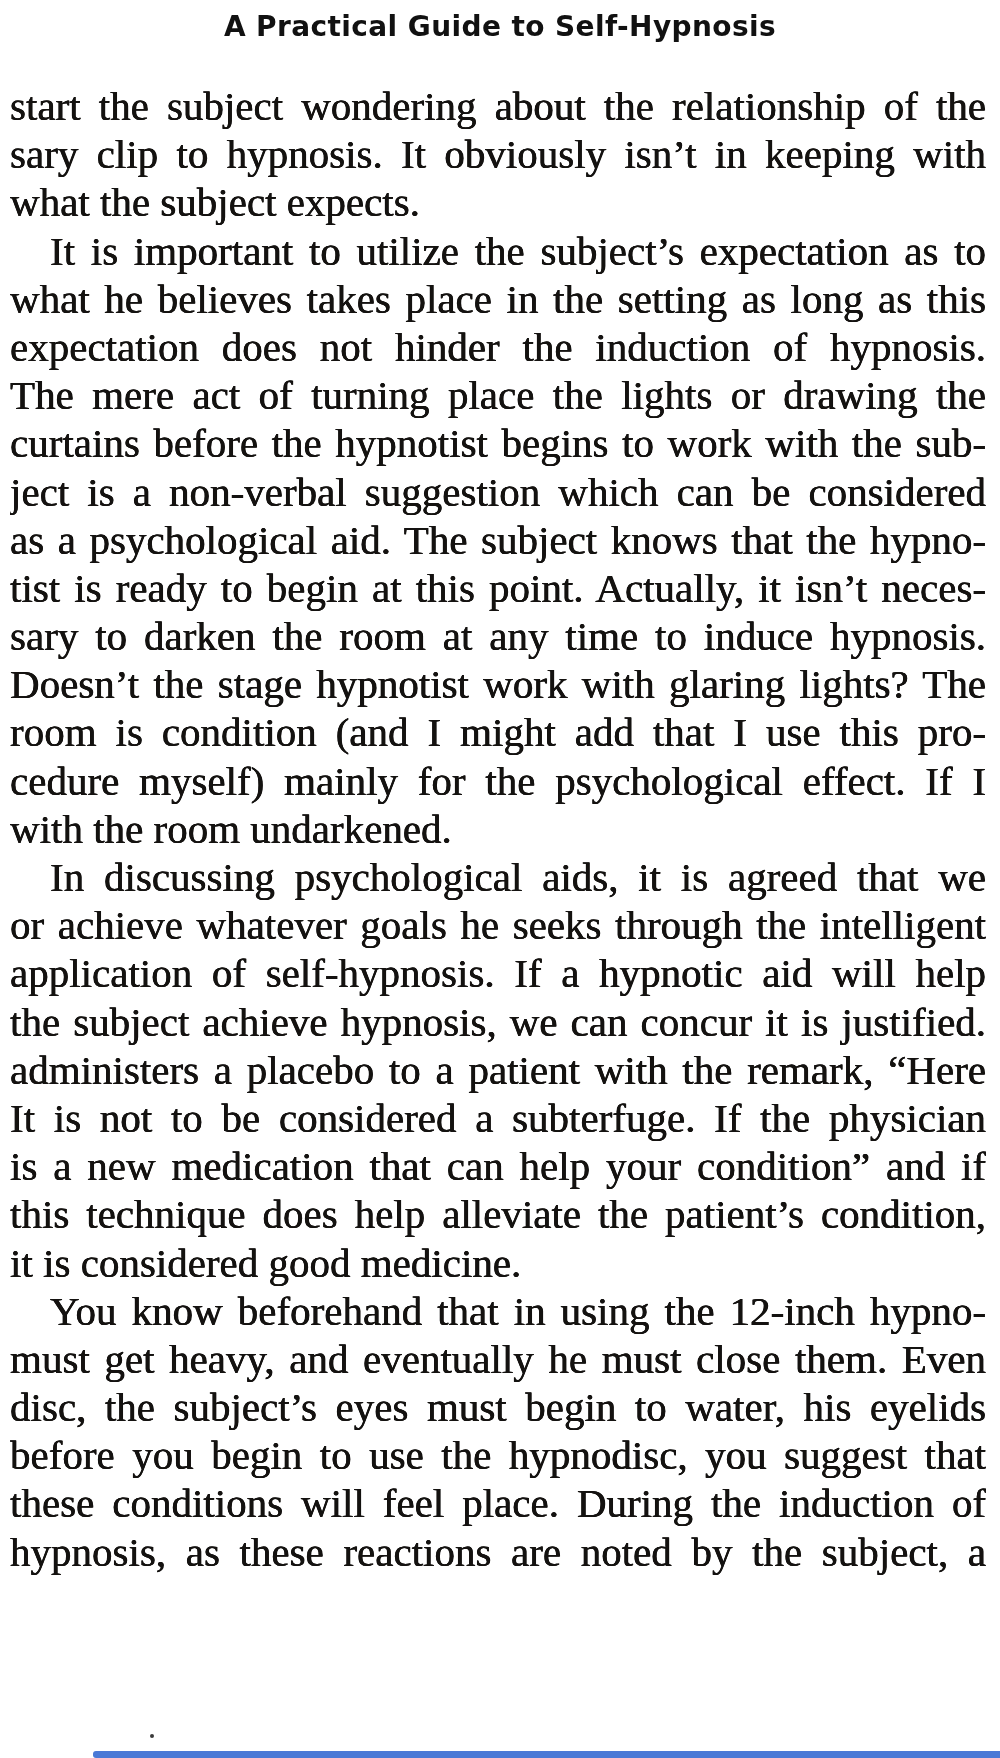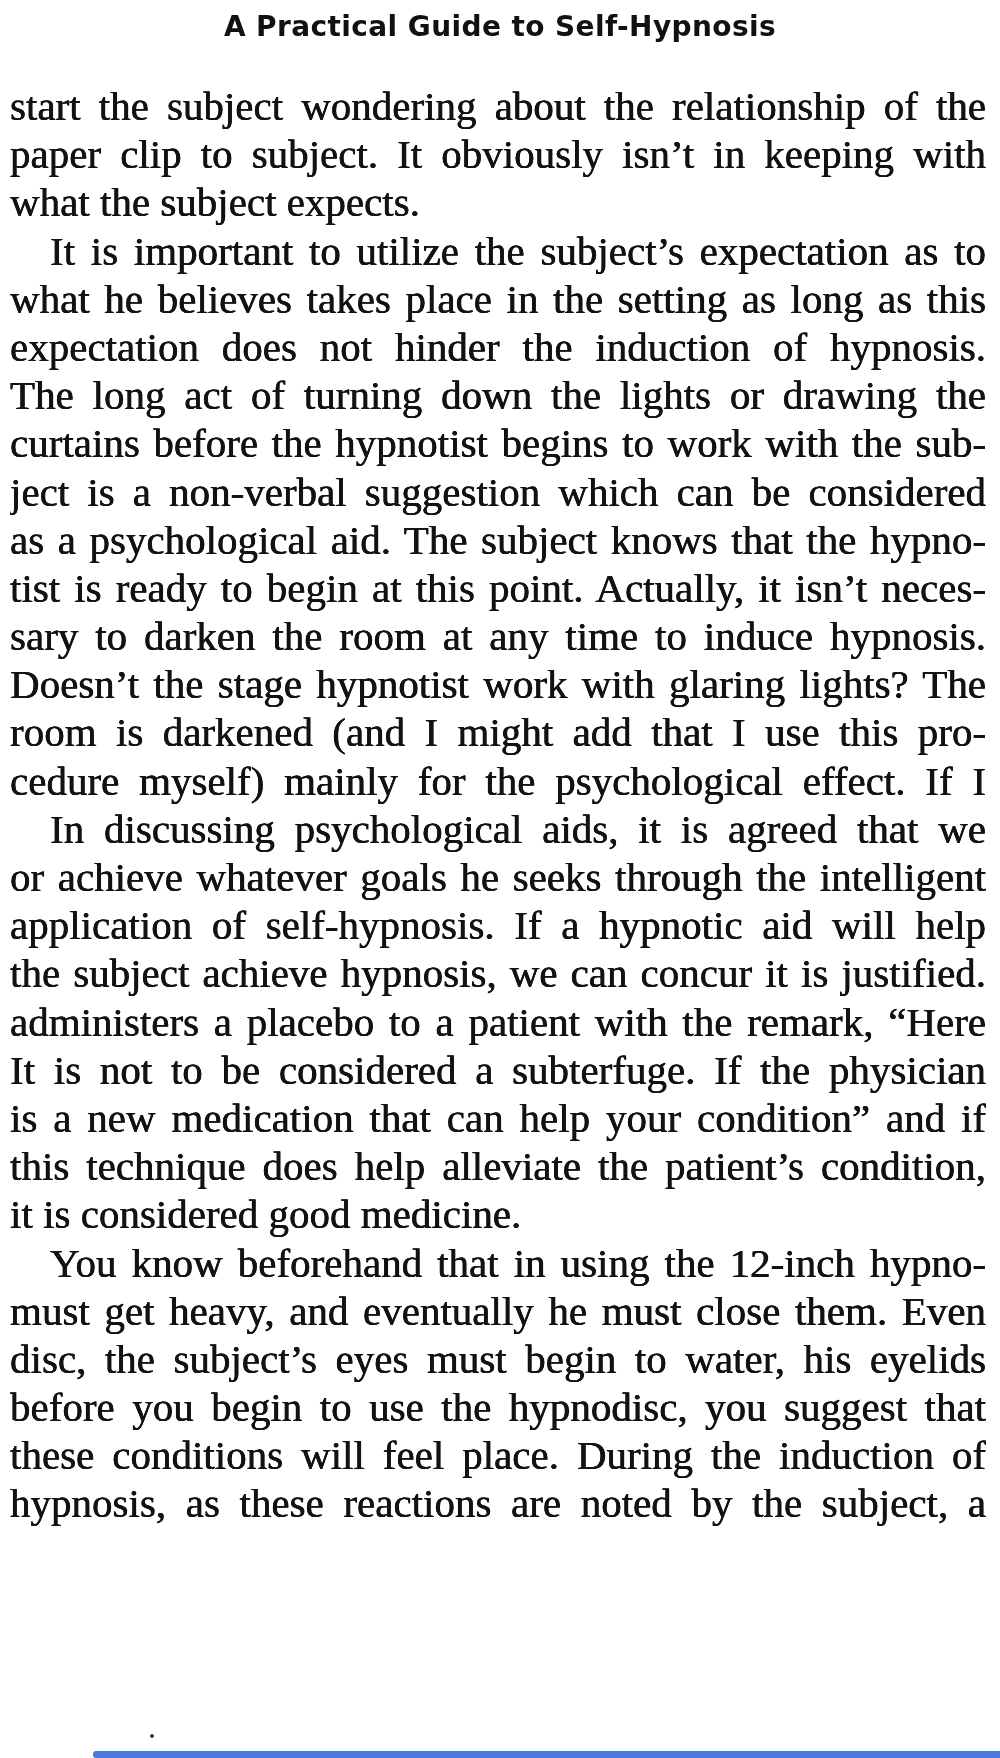"paper clip to subject. It" div.line { text: paper clip to subject -> sary clip to hypnosis }
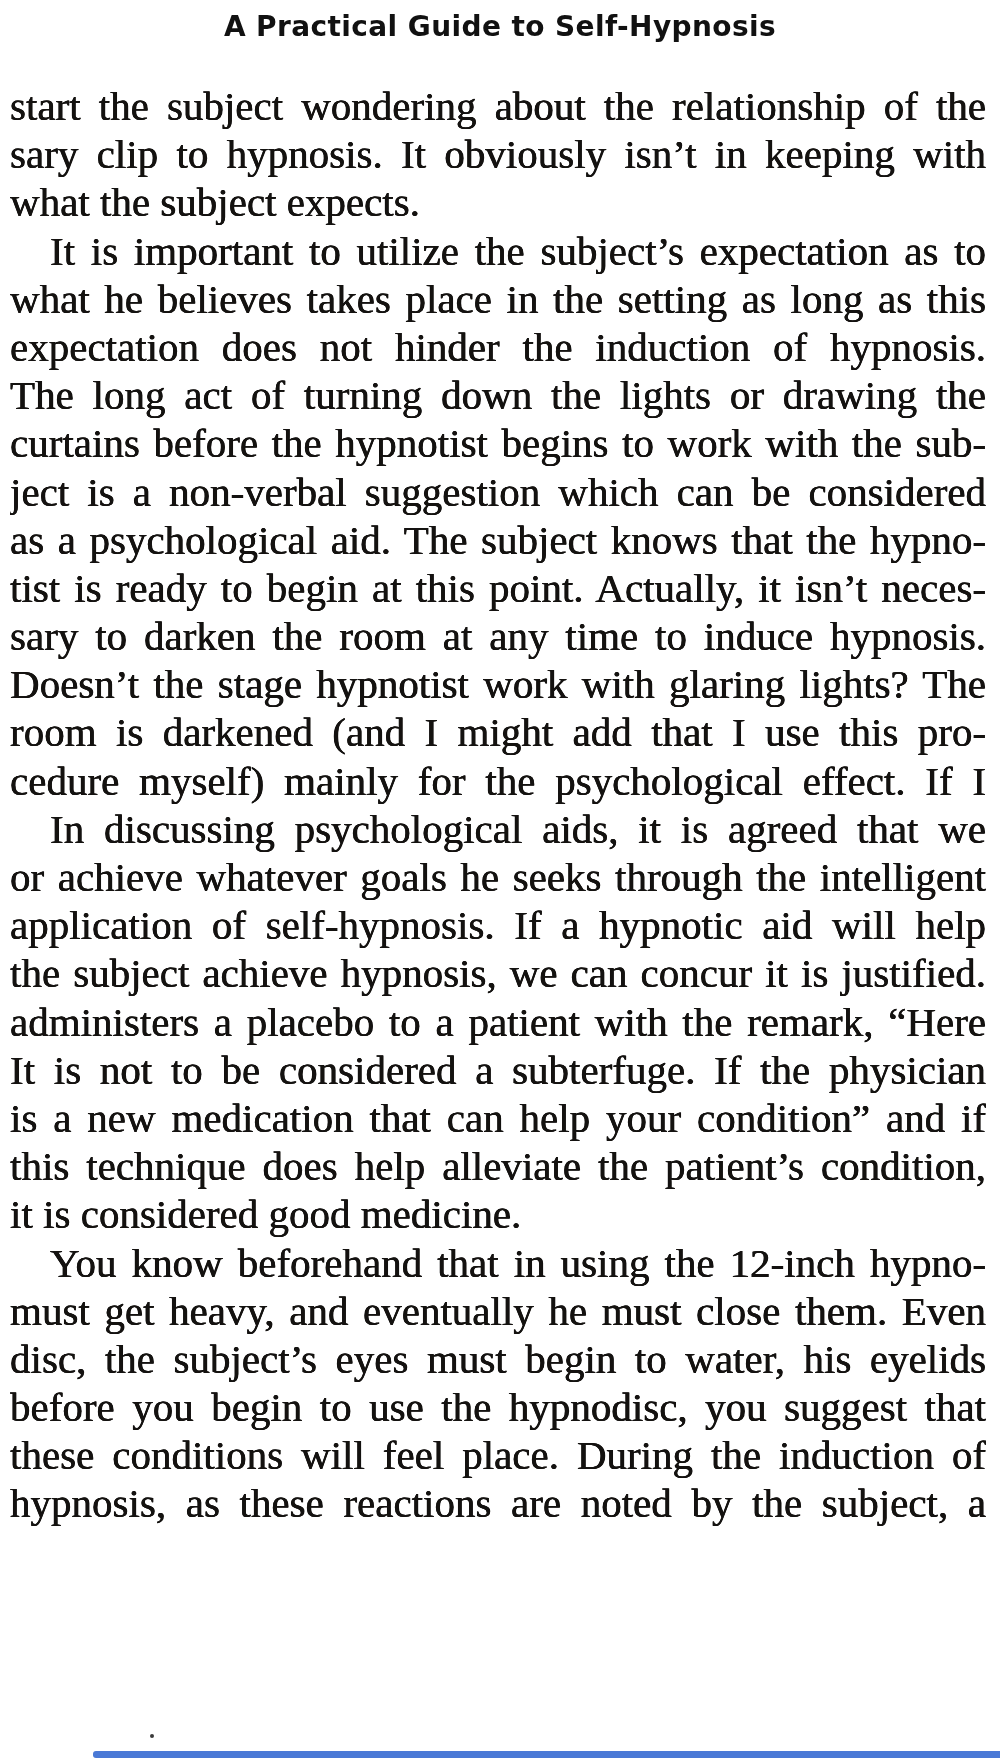"The long act of turning" div.line { text: long act of turning down -> mere act of turning place }
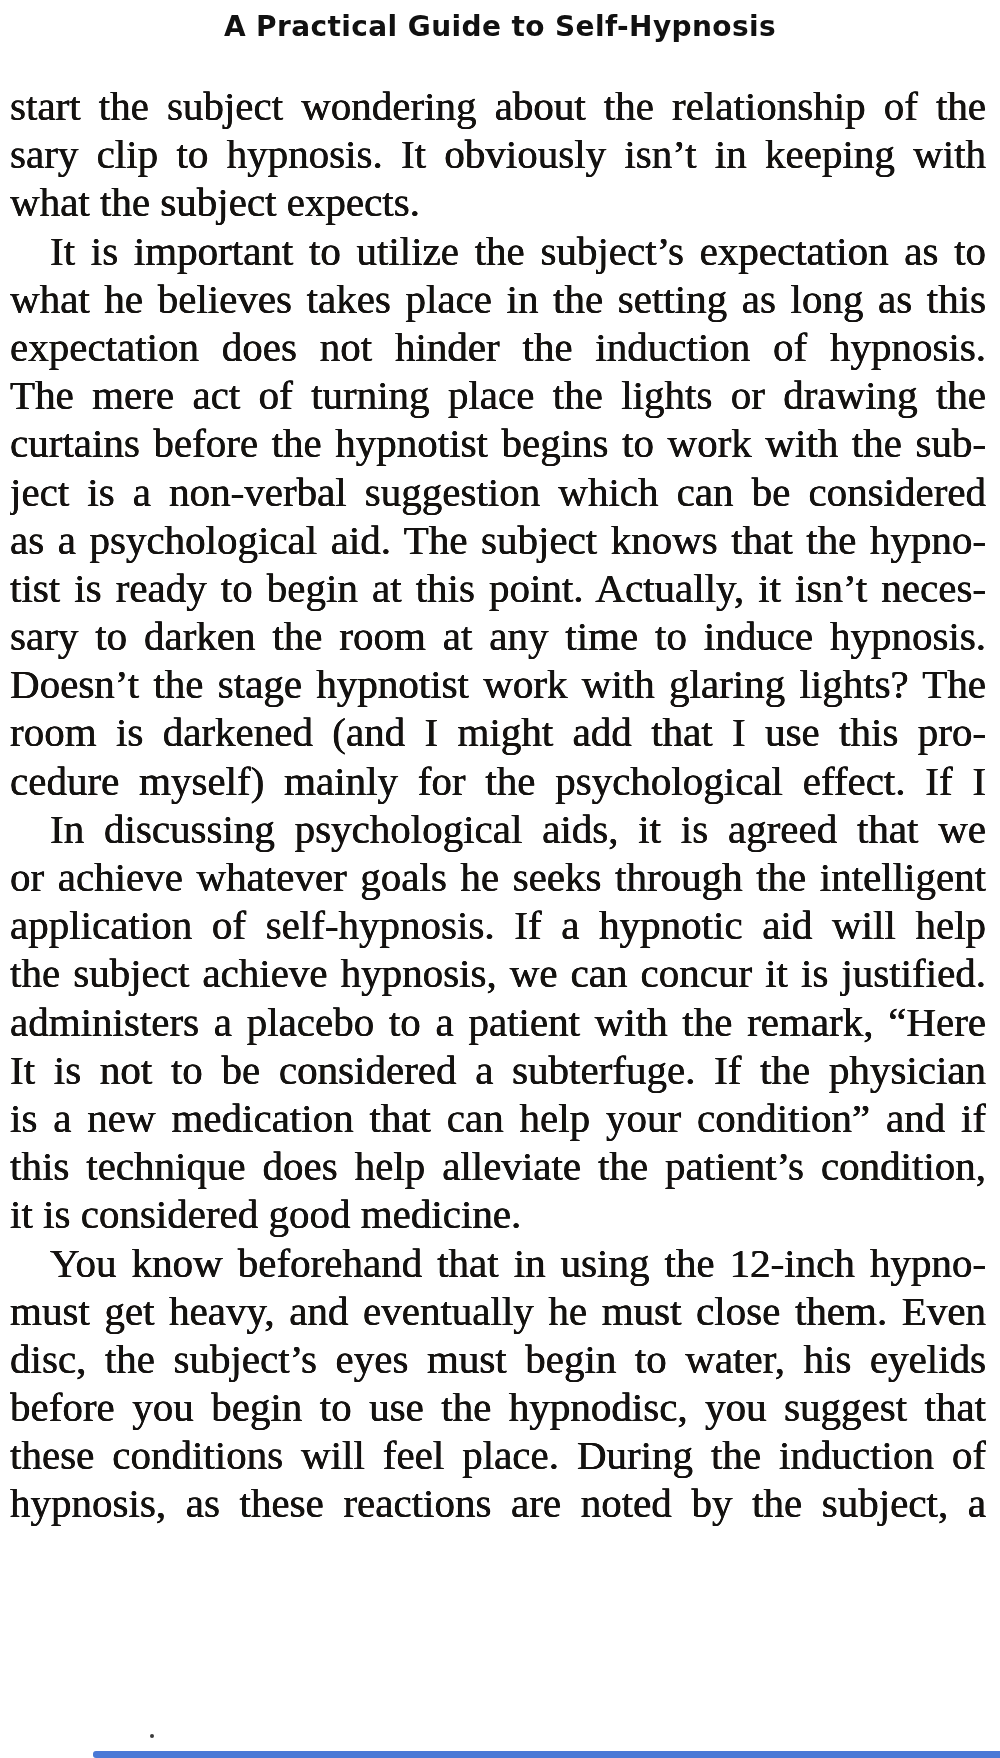"room is darkened (and I" div.line { text: darkened -> condition }
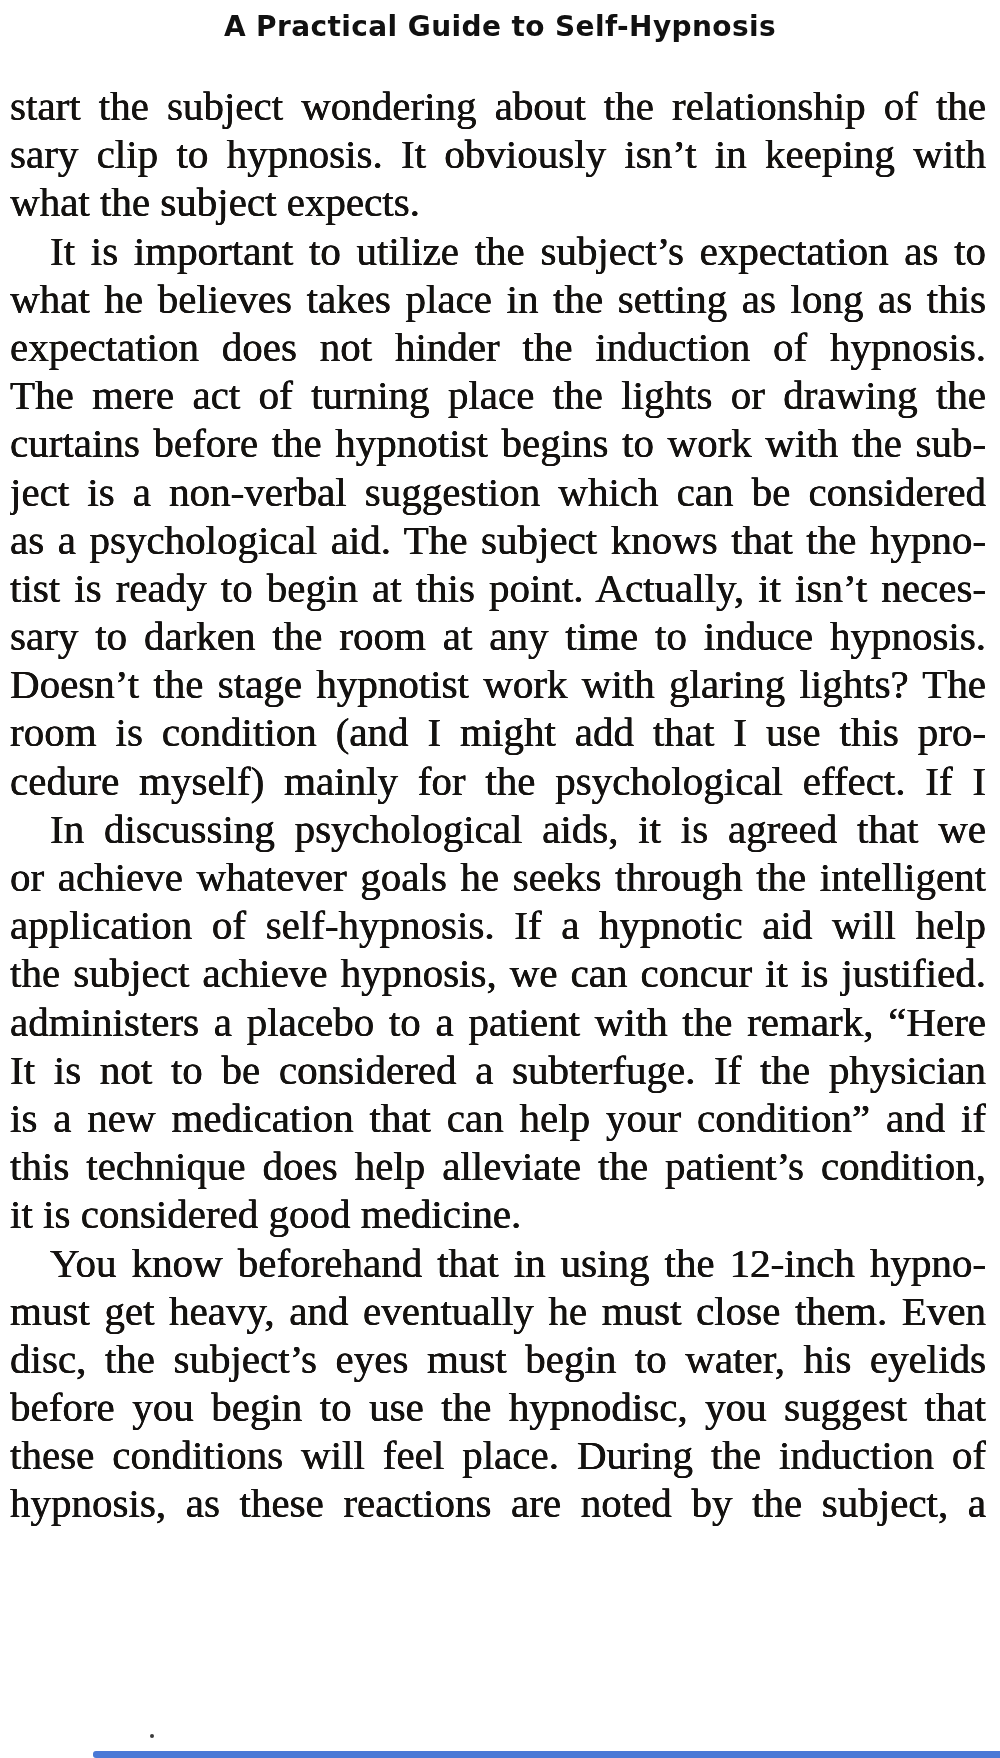"with the room undarkened." div.line { html: none -> <div>with the room undarkened.</div> }
